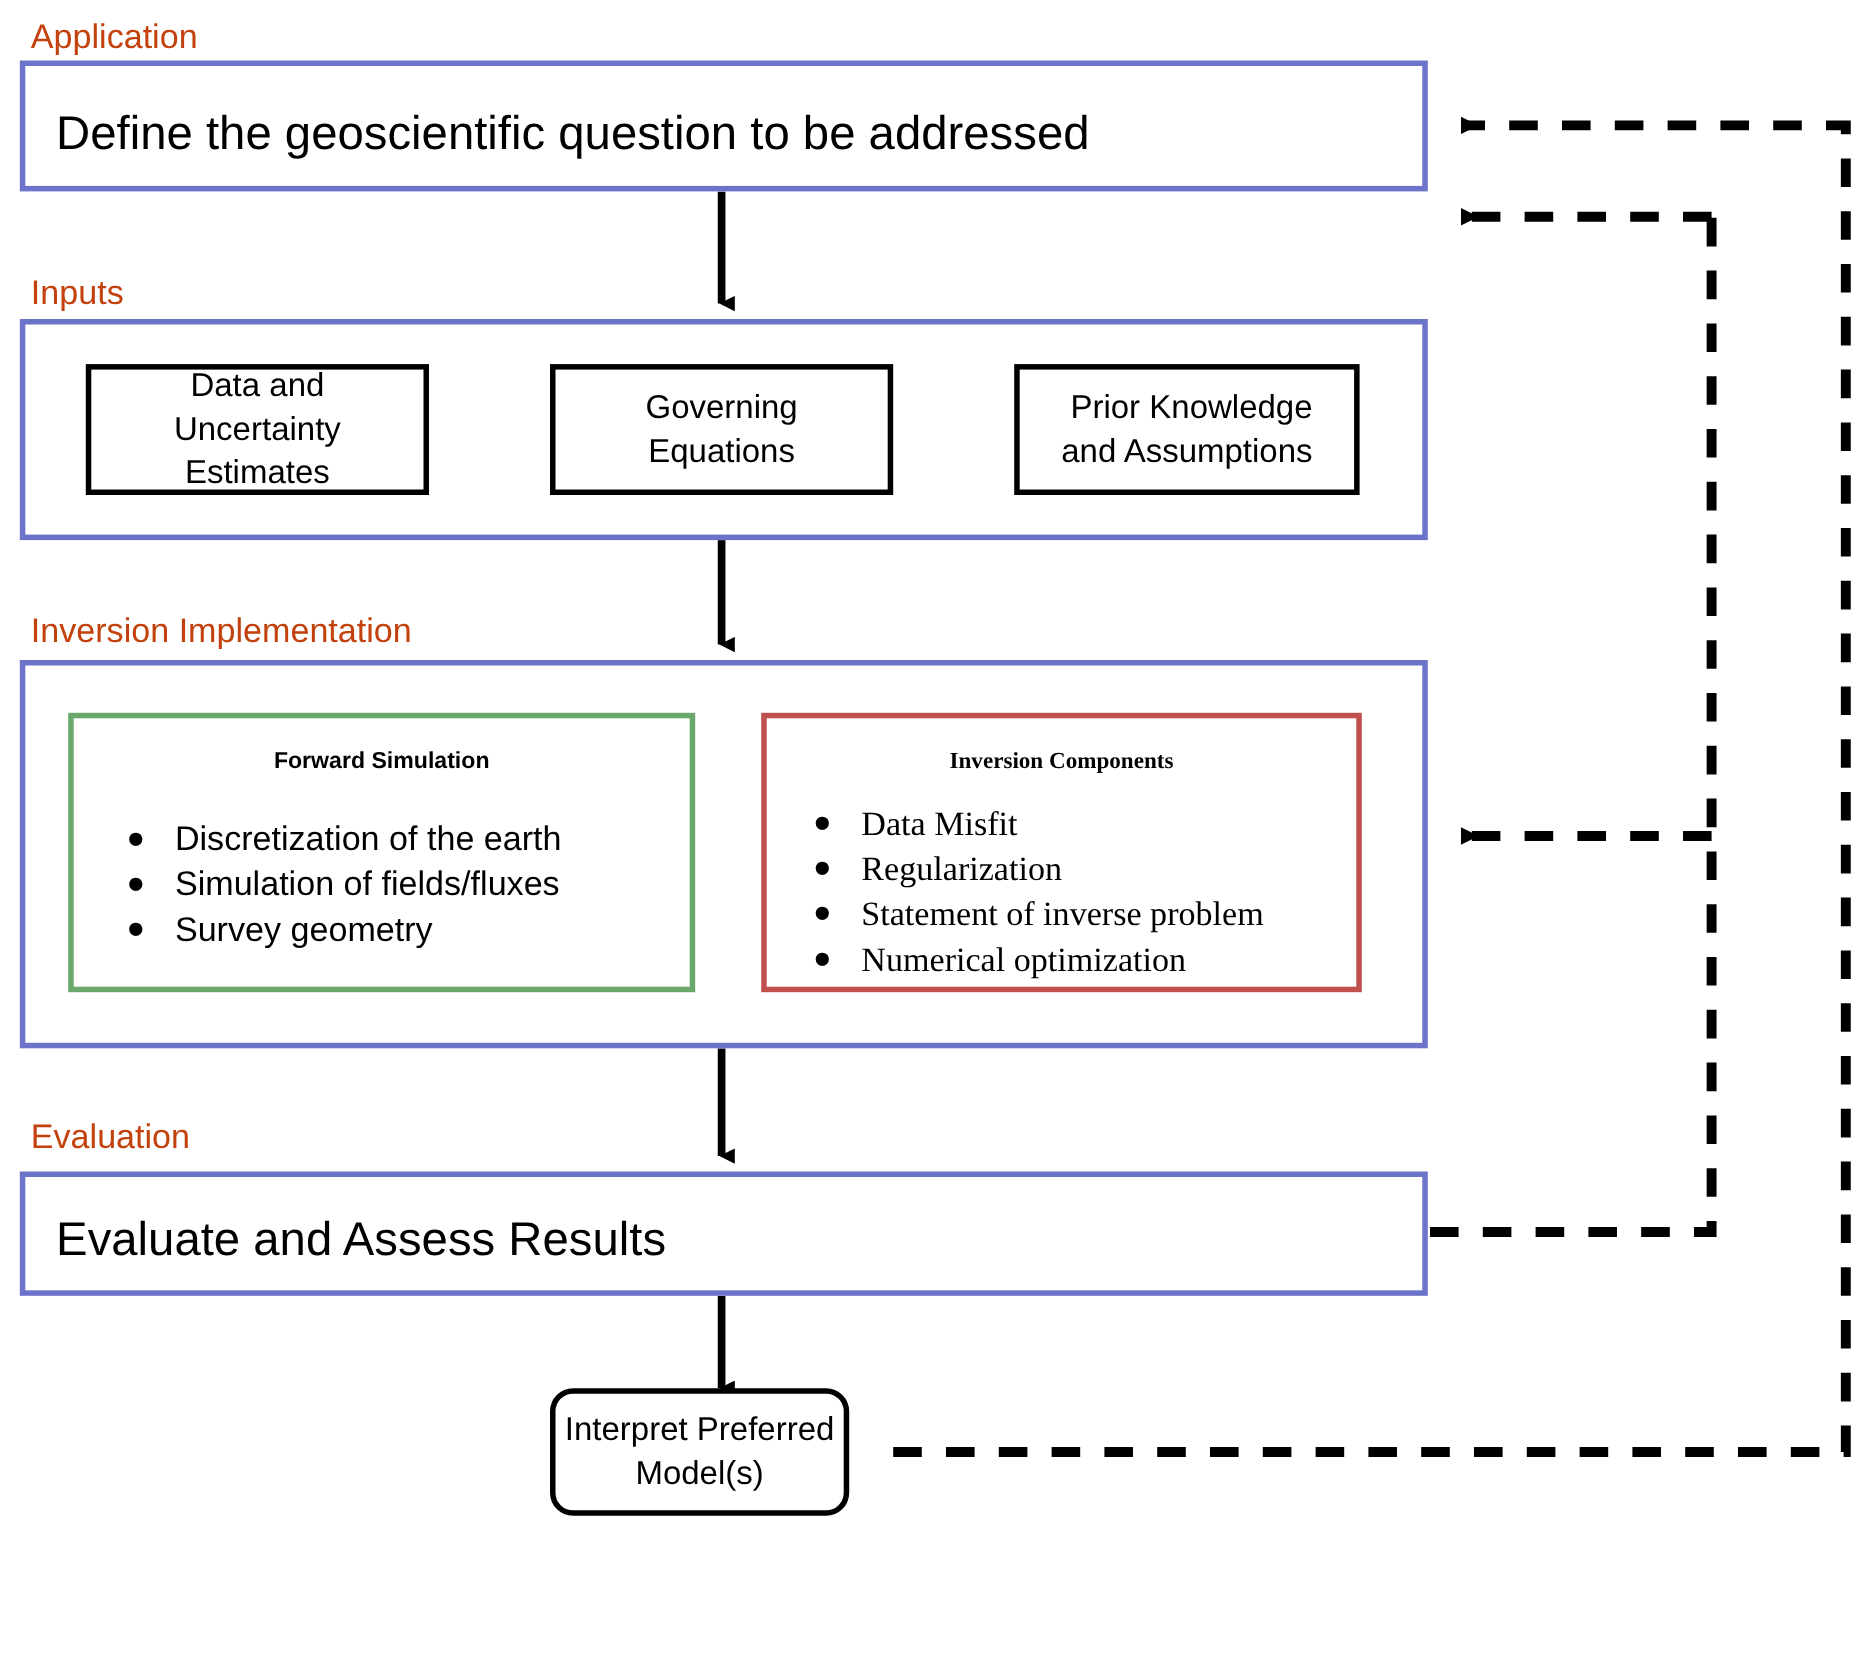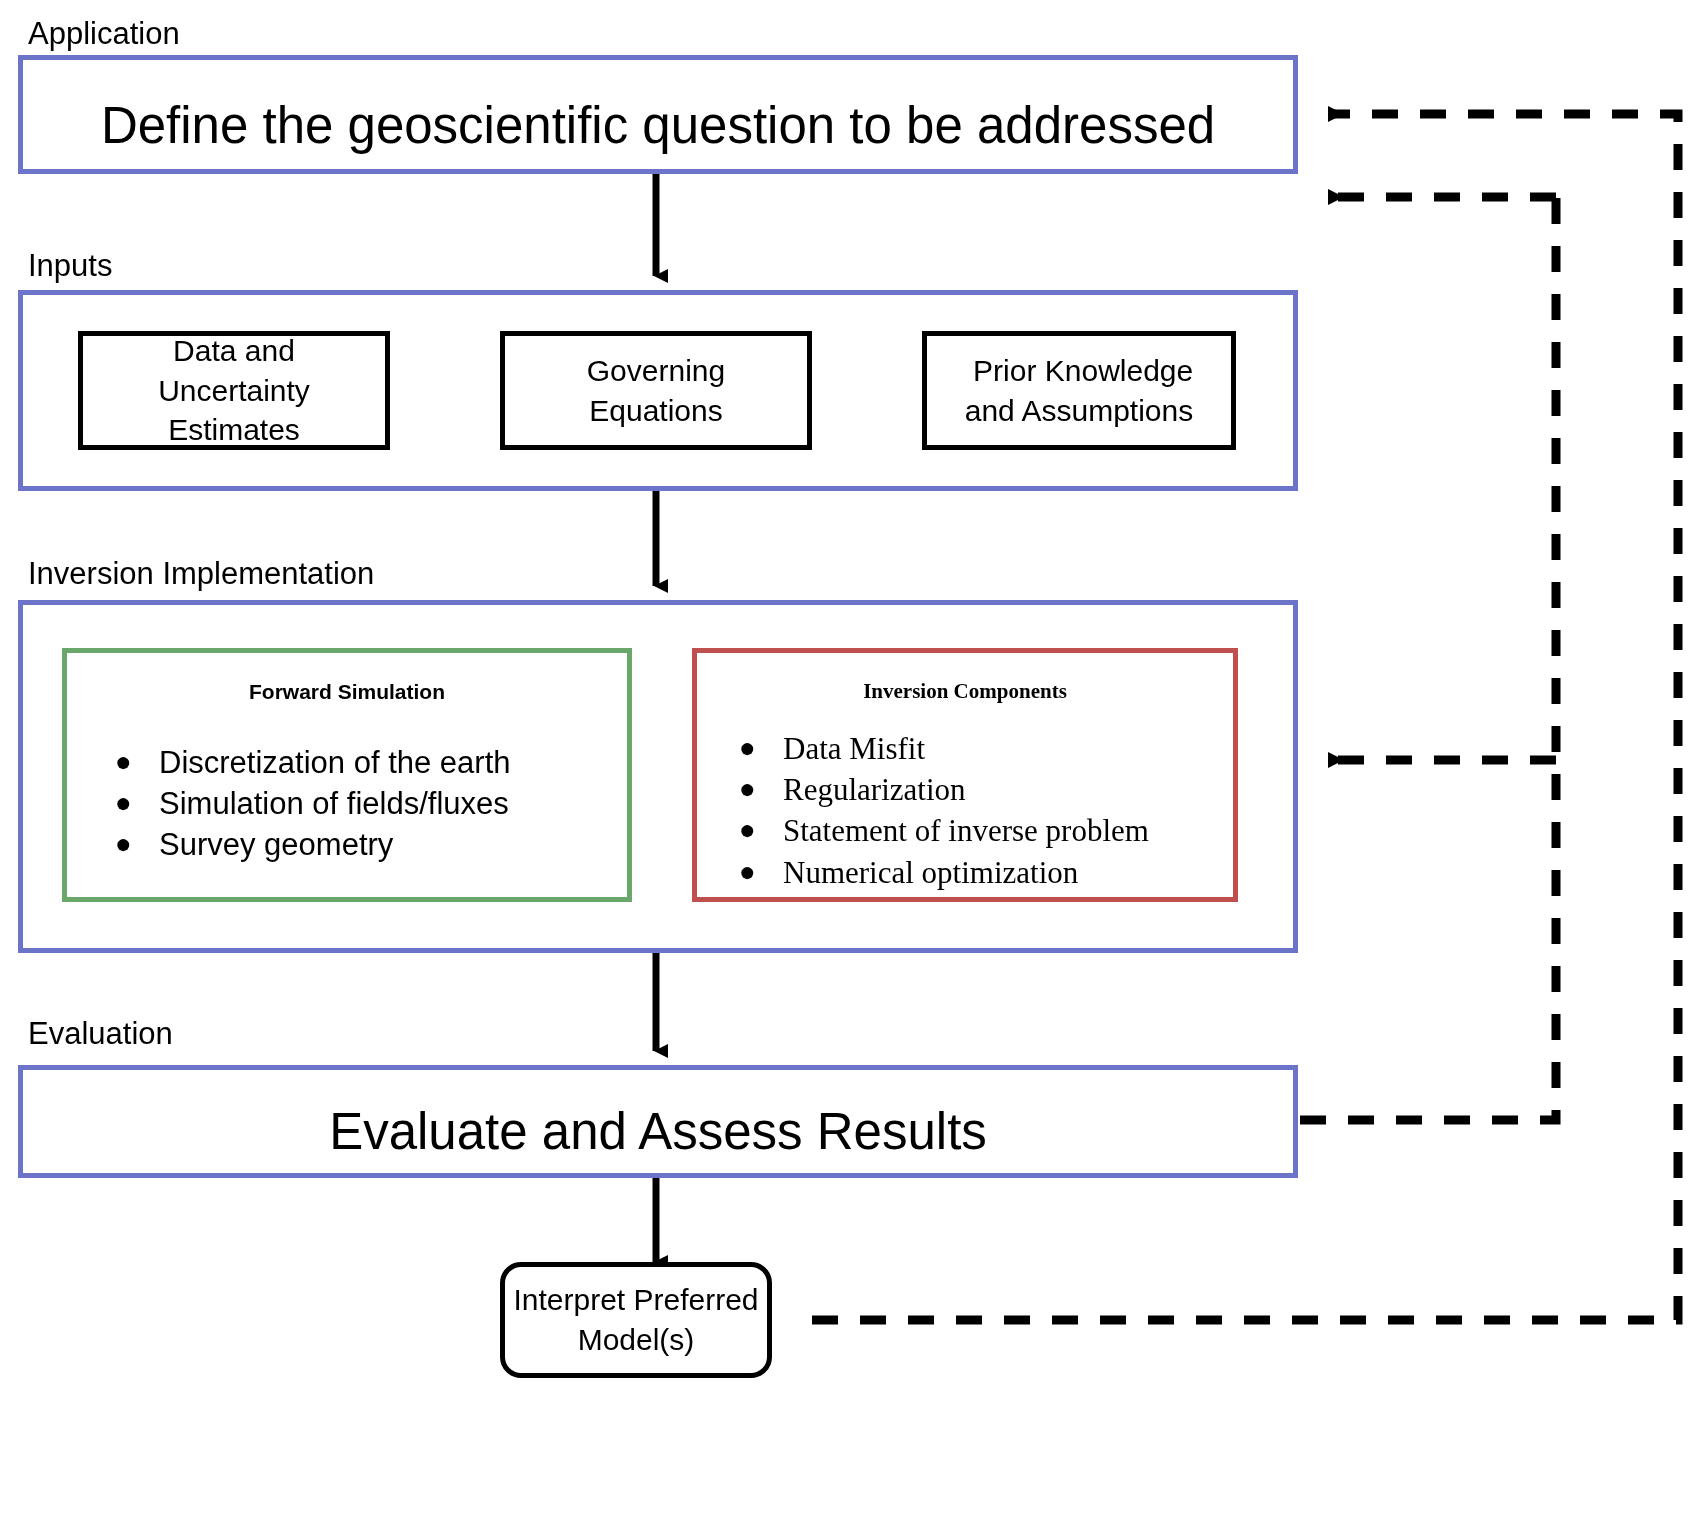"Application" .caption { color: #000000 -> #c2410c }
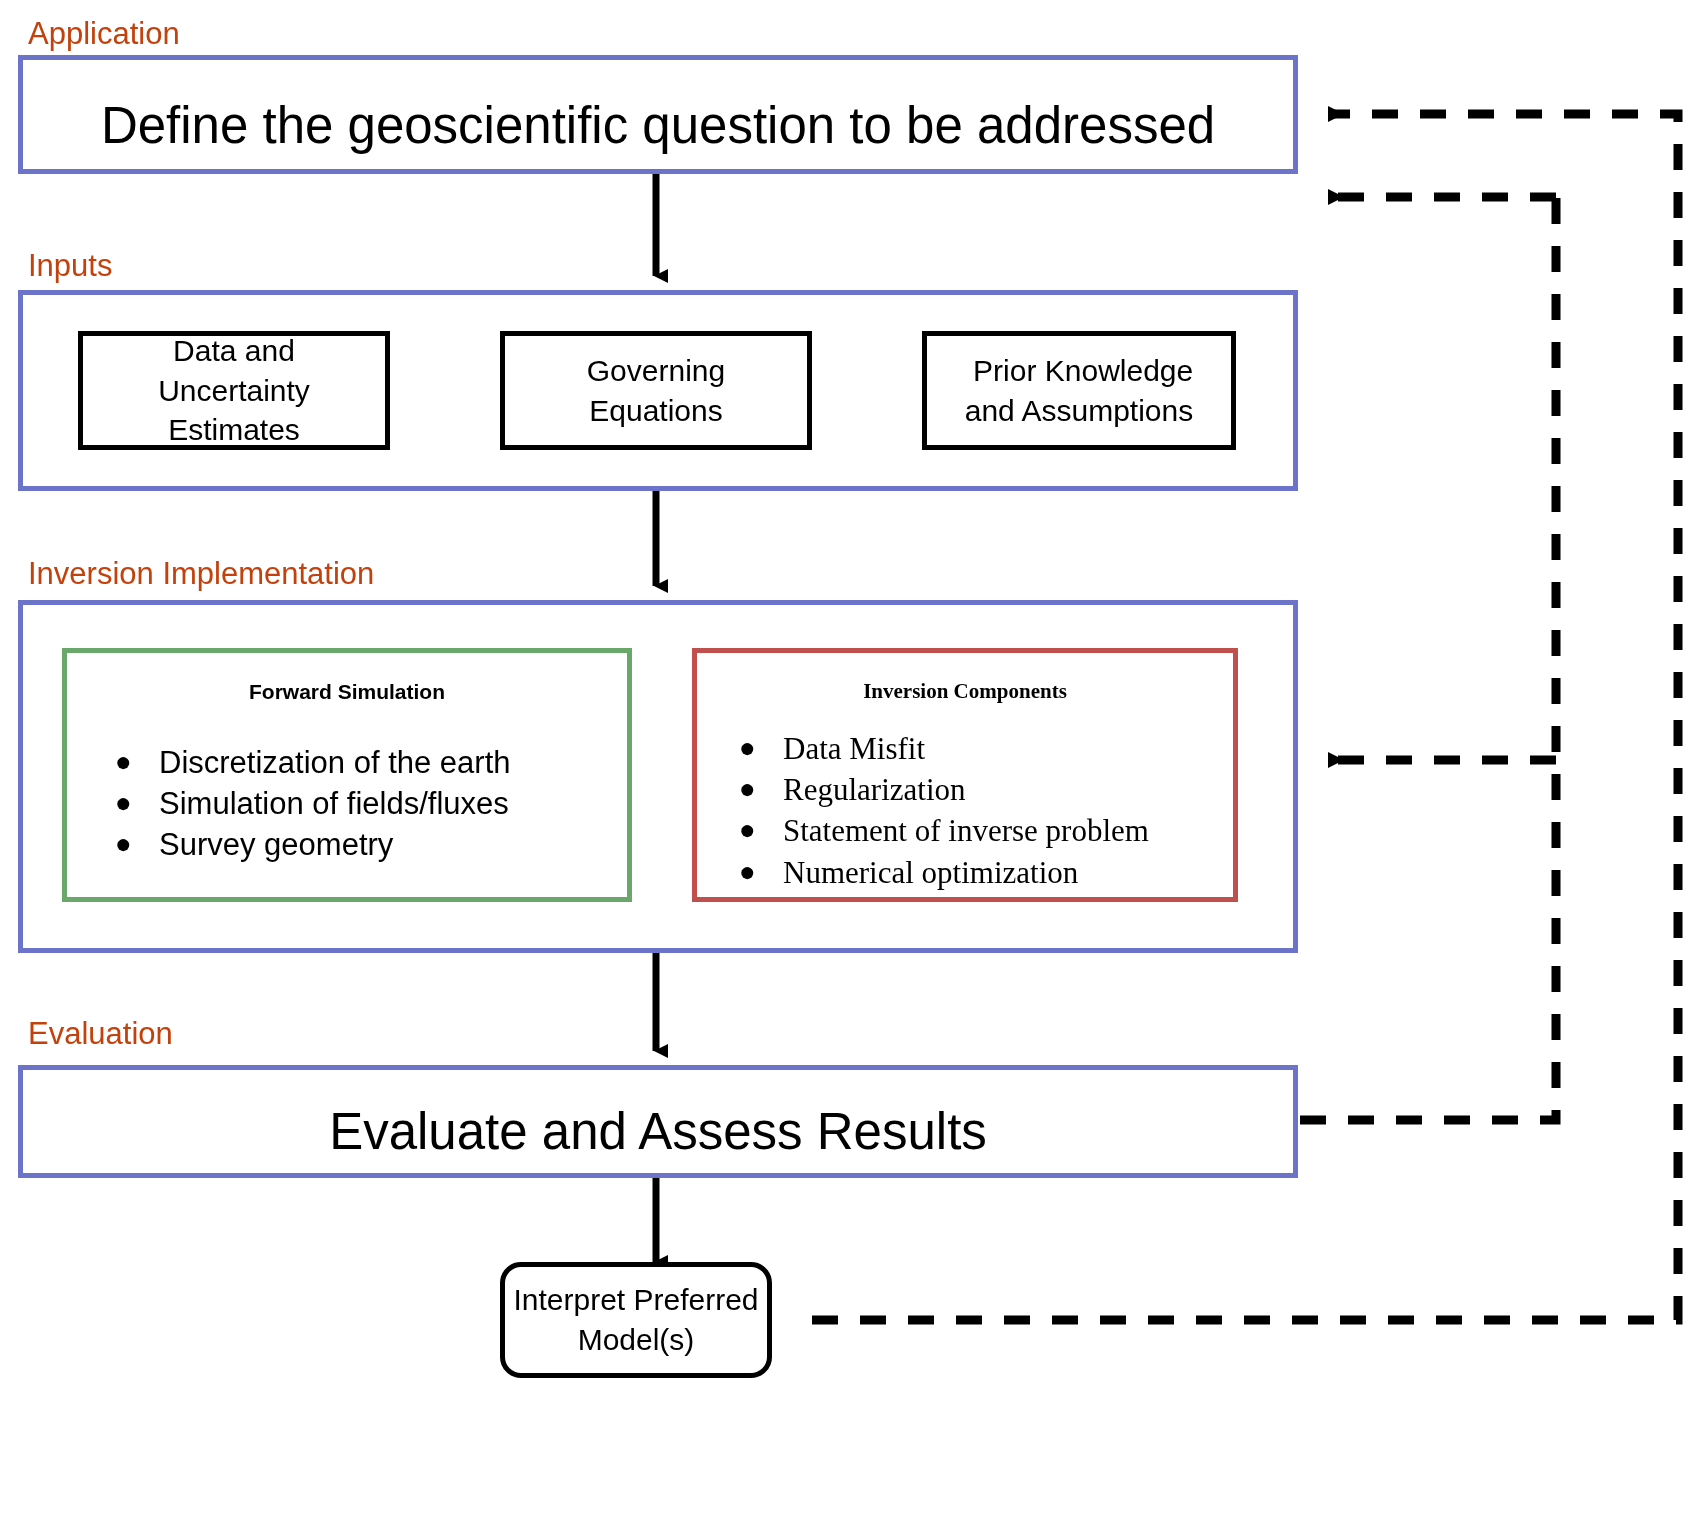"Define the geoscientific question to" .stage-title { font-size: 51px -> 43px; padding-left: none -> 28px; text-align: center -> none }
